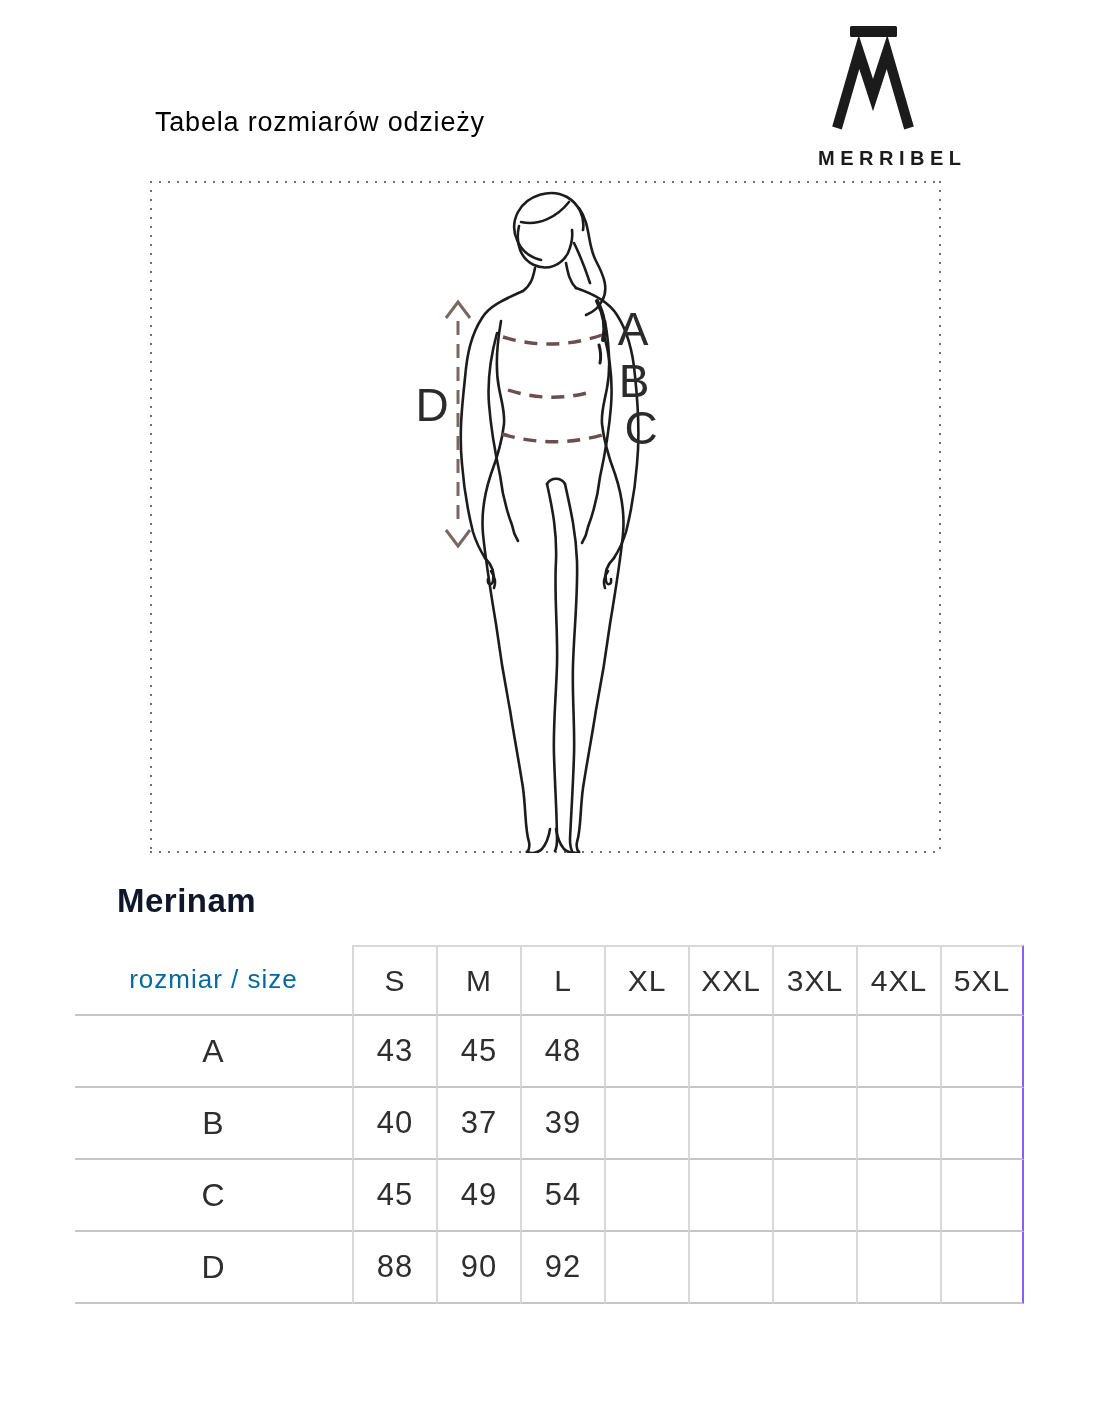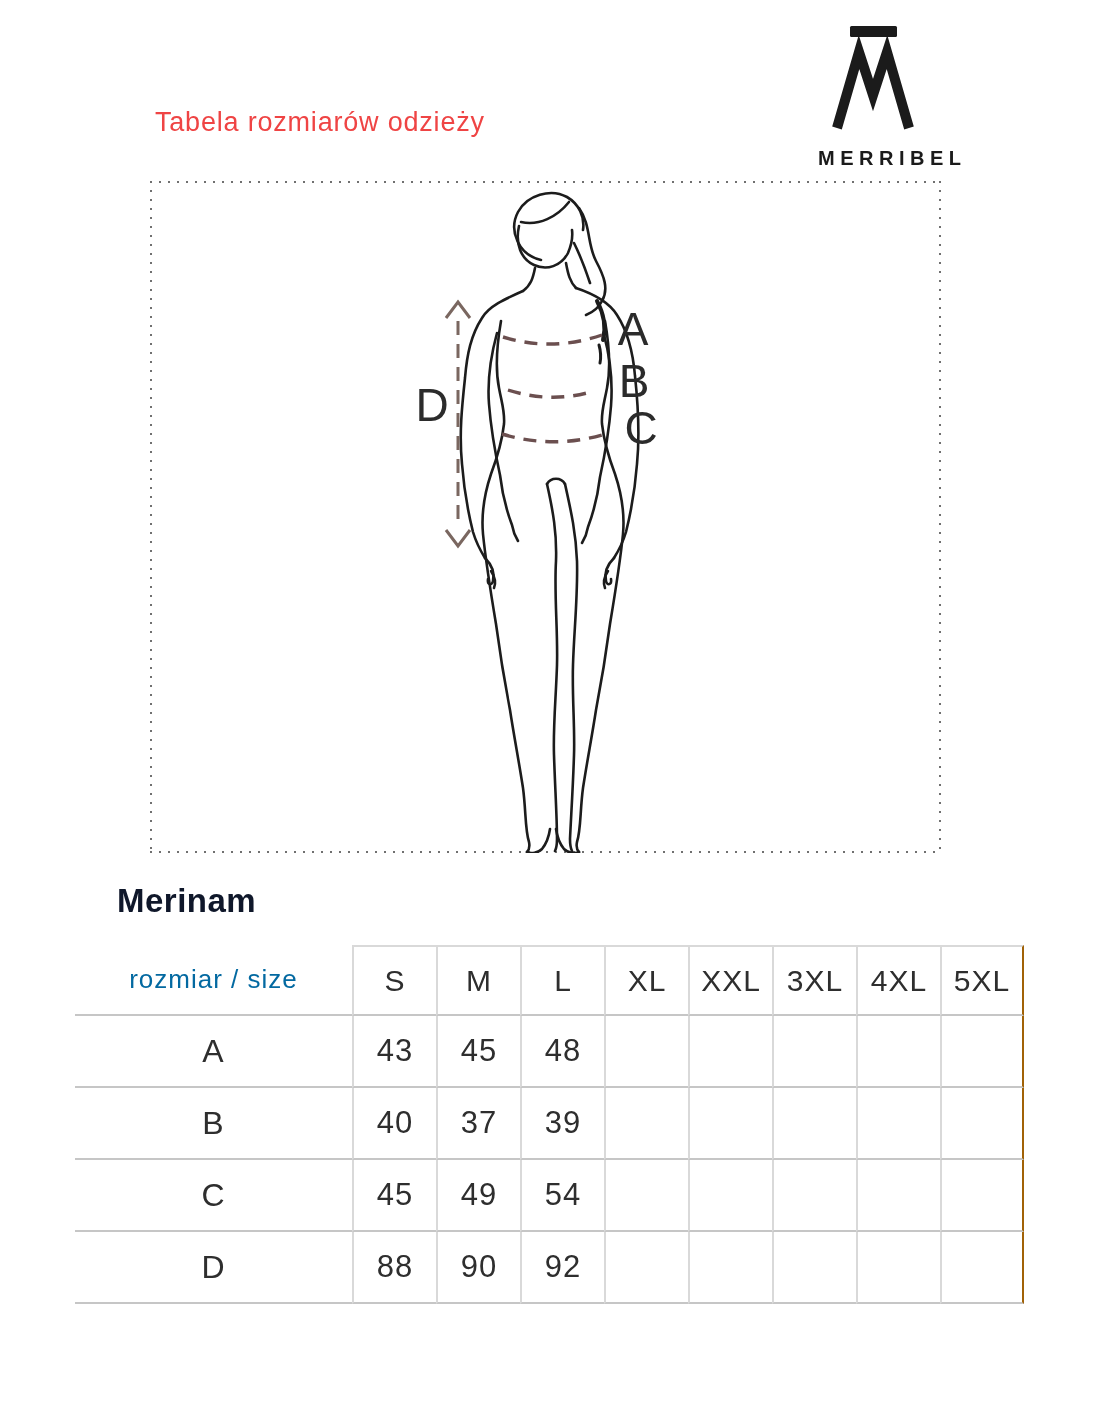"Tabela rozmiarów odzieży" .title-block { color: #ef4444 -> #000000 }
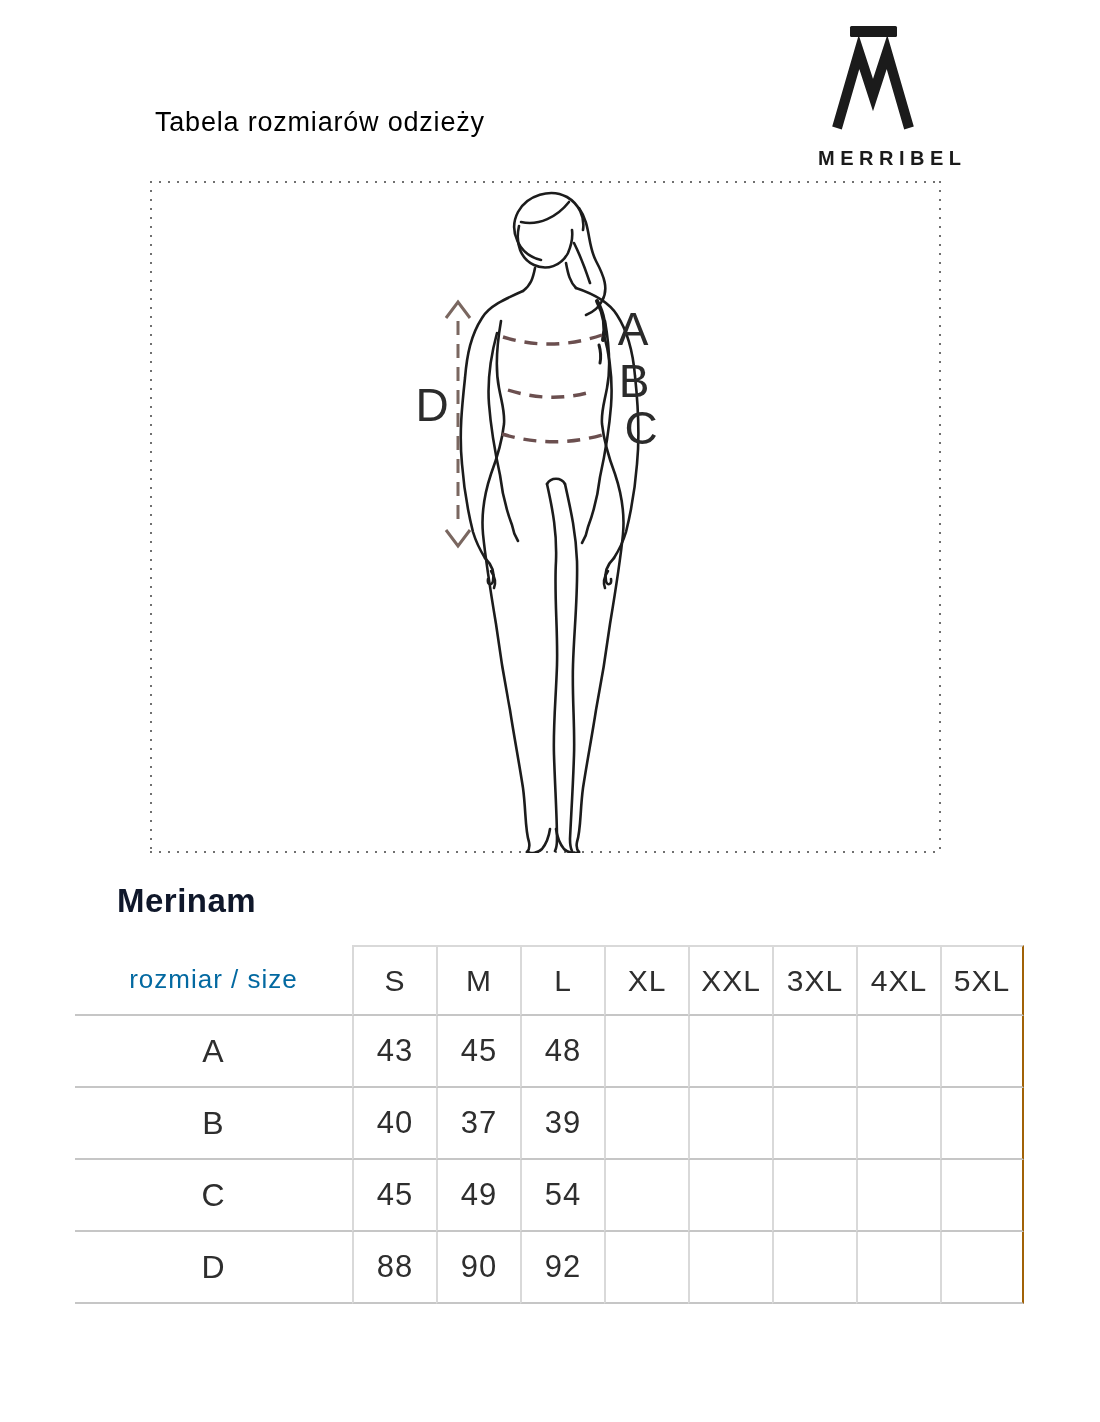"5XL" .td.sz.last { border-right: 2px solid #a16207 -> 2px solid #8b5cf6 }
